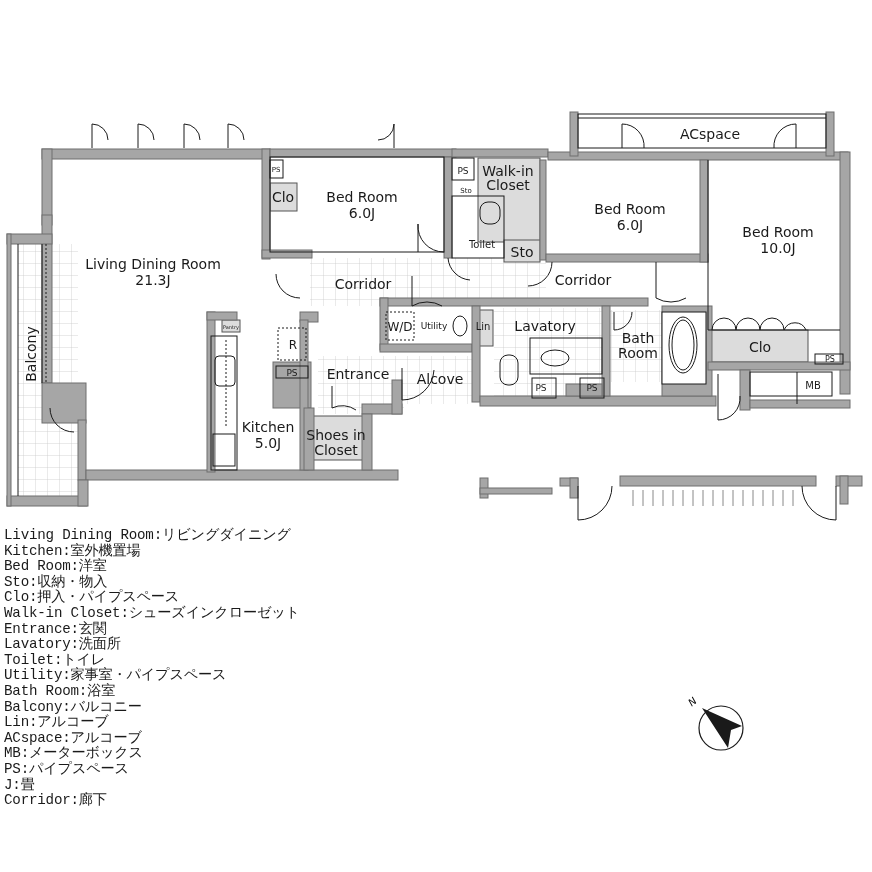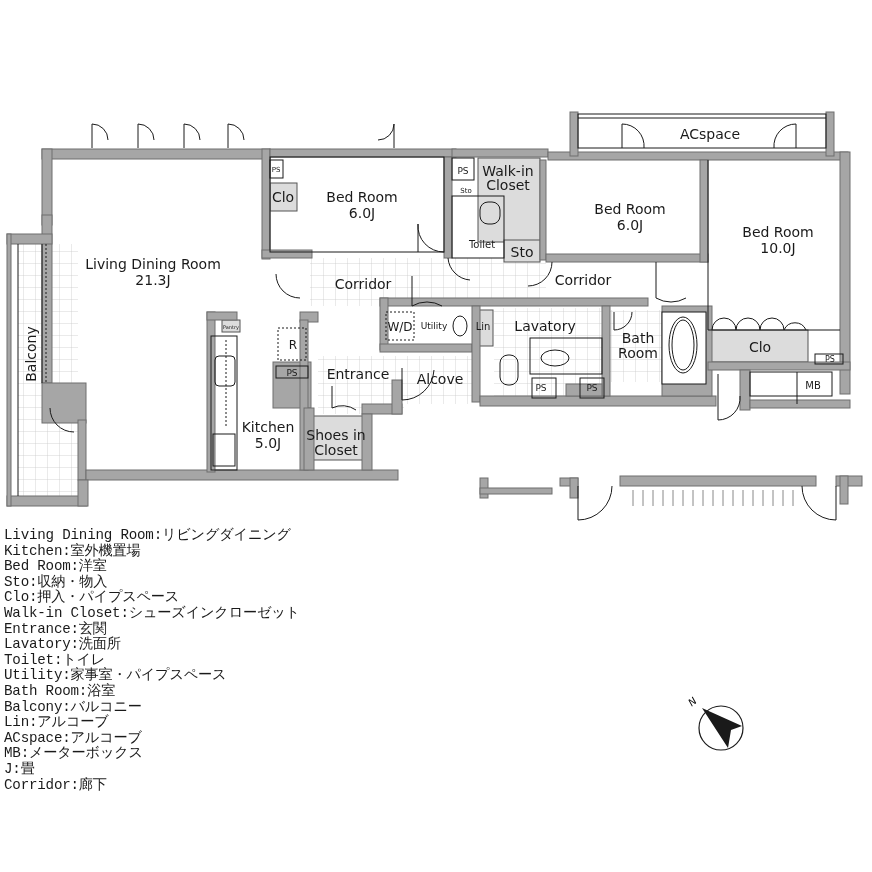"PS:パイプスペース" div.row { html: none -> <div><span>PS</span><span>:</span><span>パイプスペース</span></div> }
